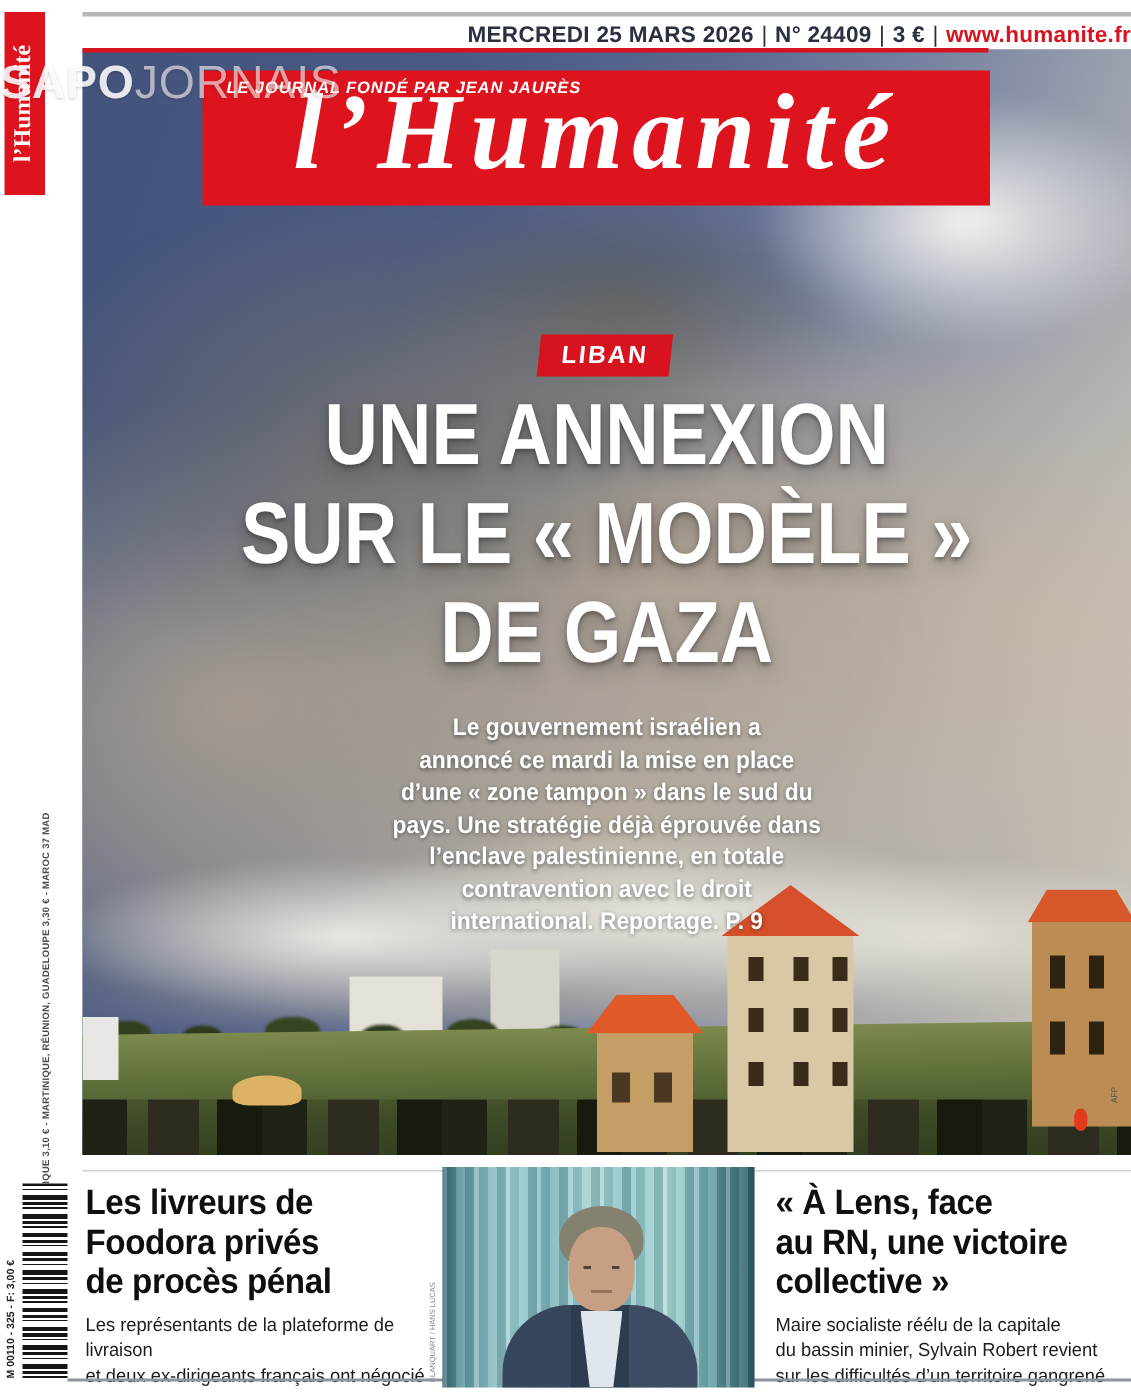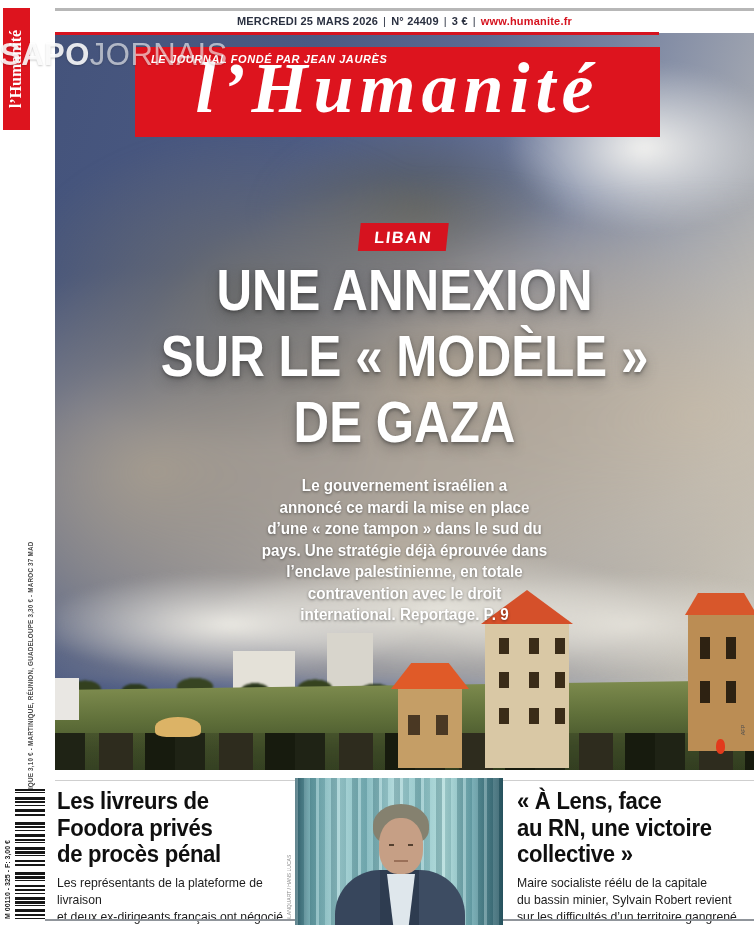"MERCREDI 25 MARS 2026 |" .dateline { font-size: 11px -> 15px; text-align: center -> right }
